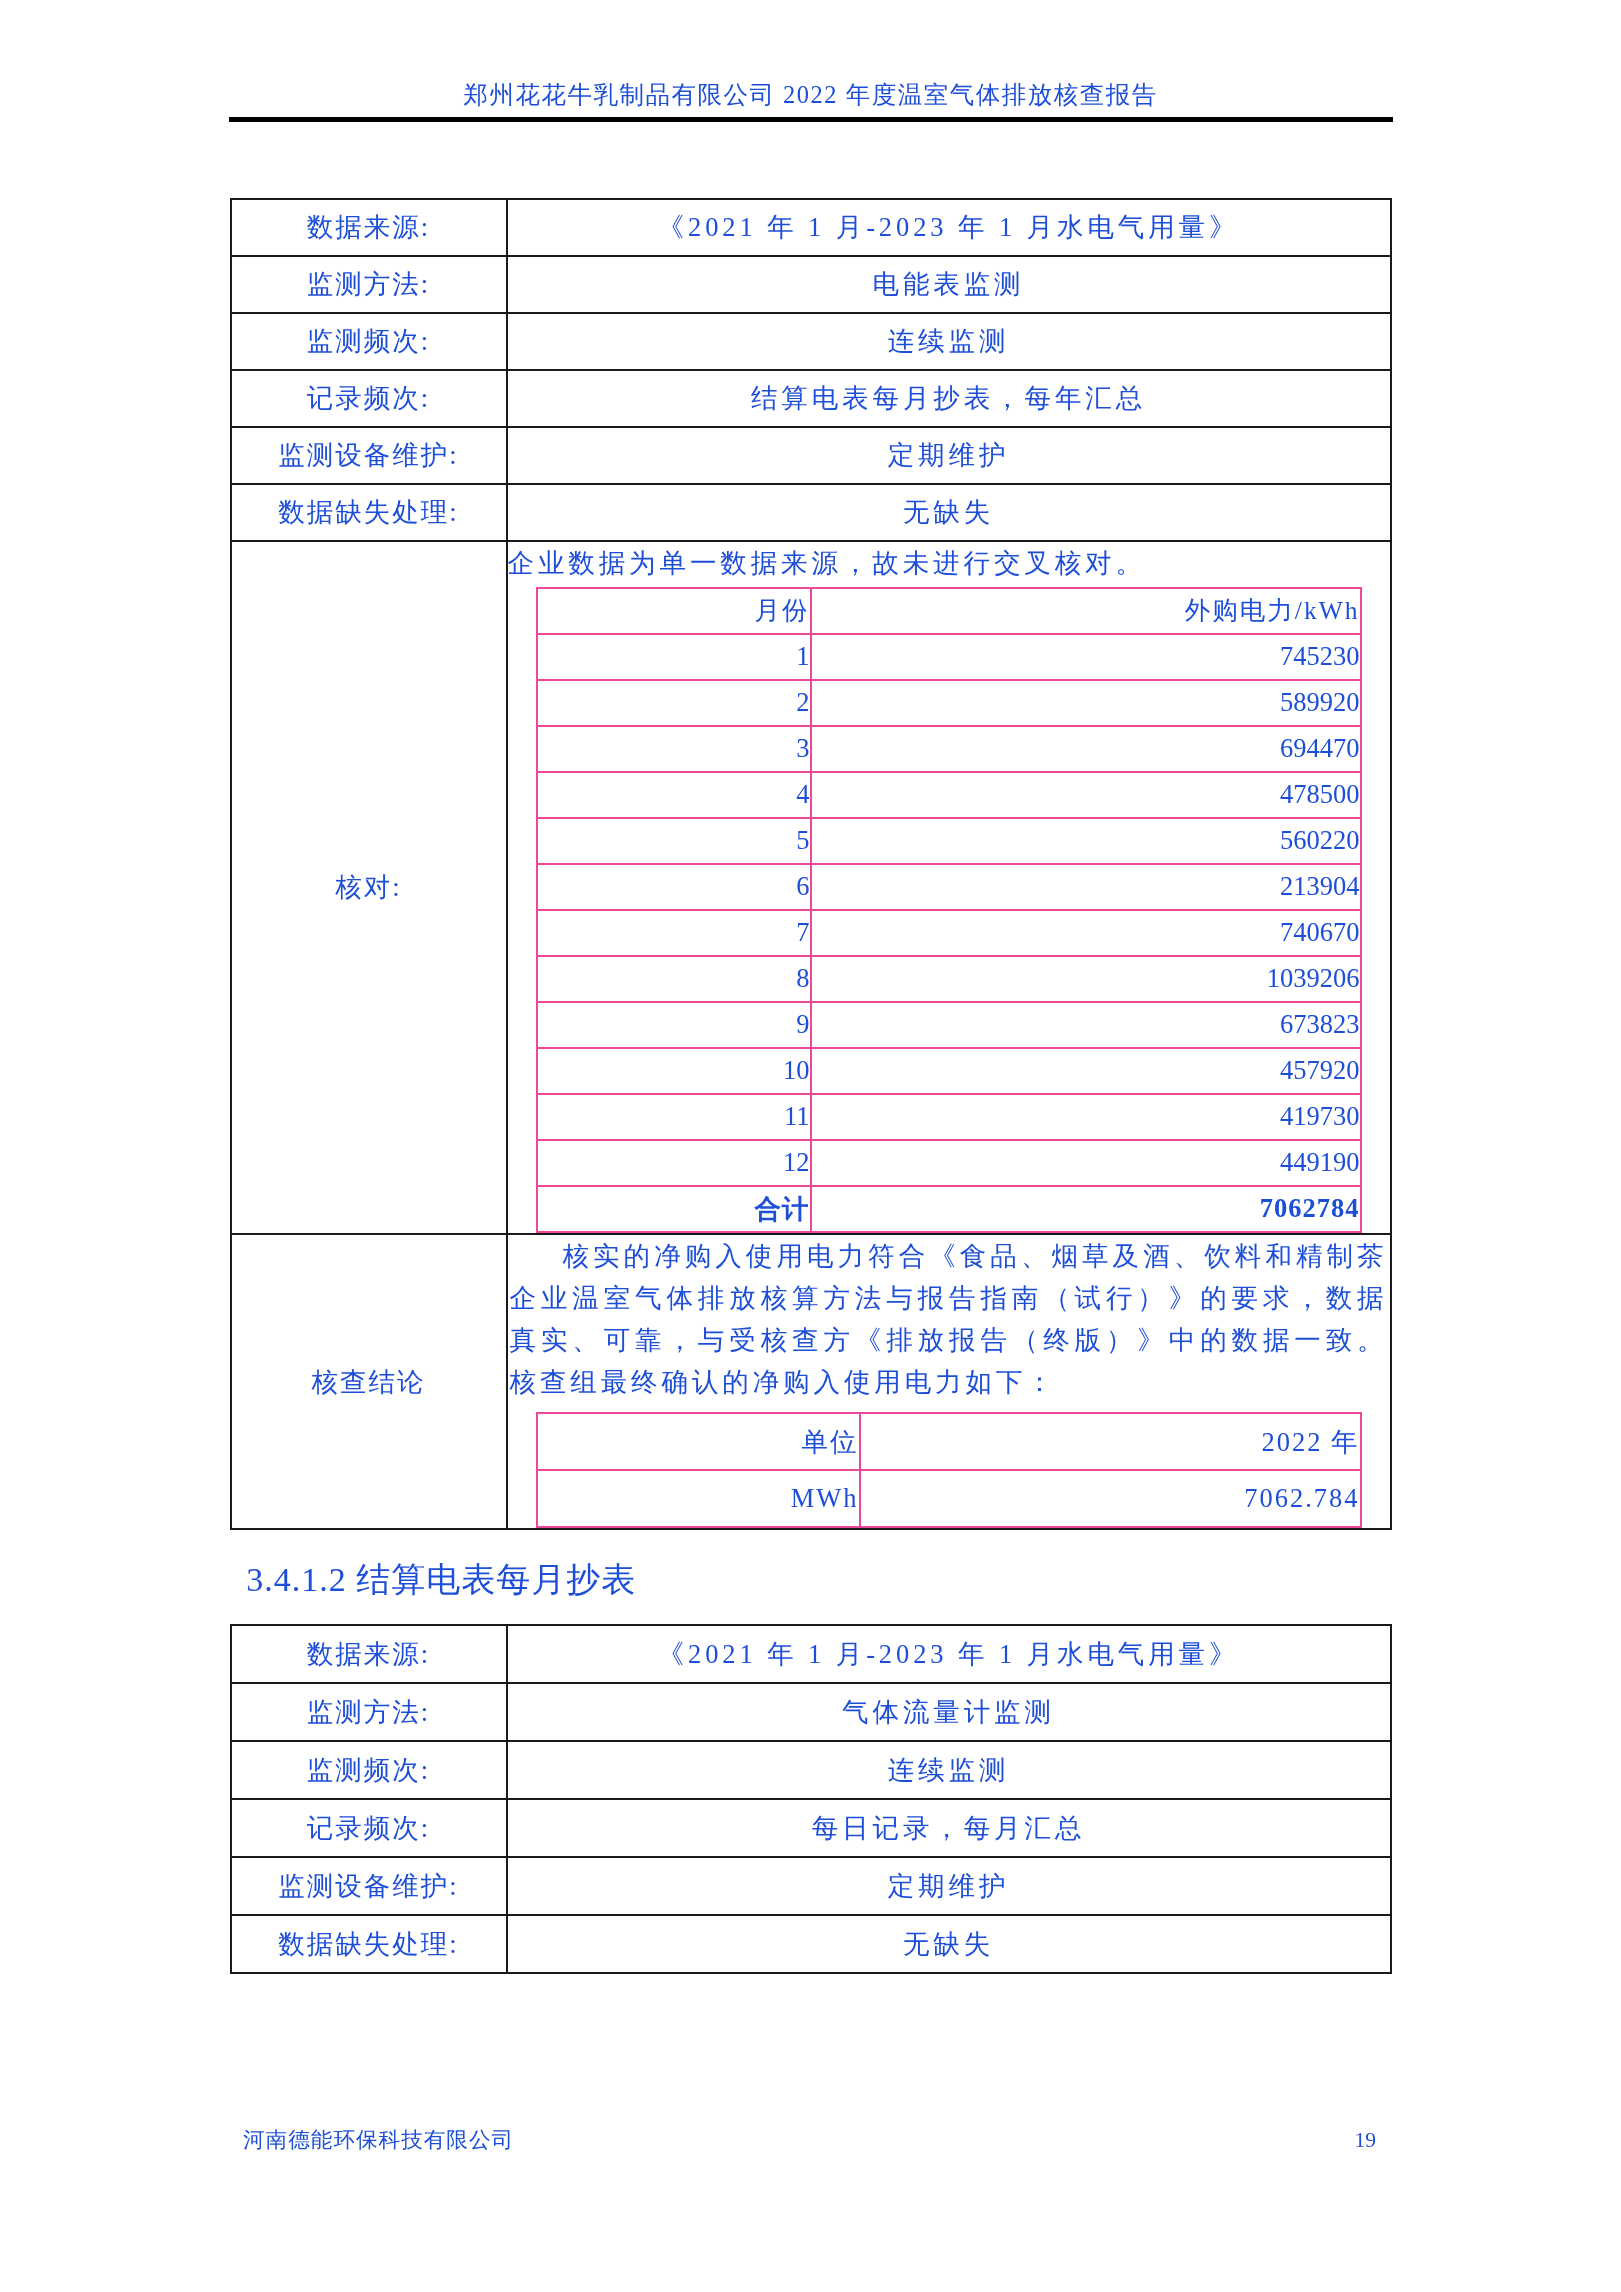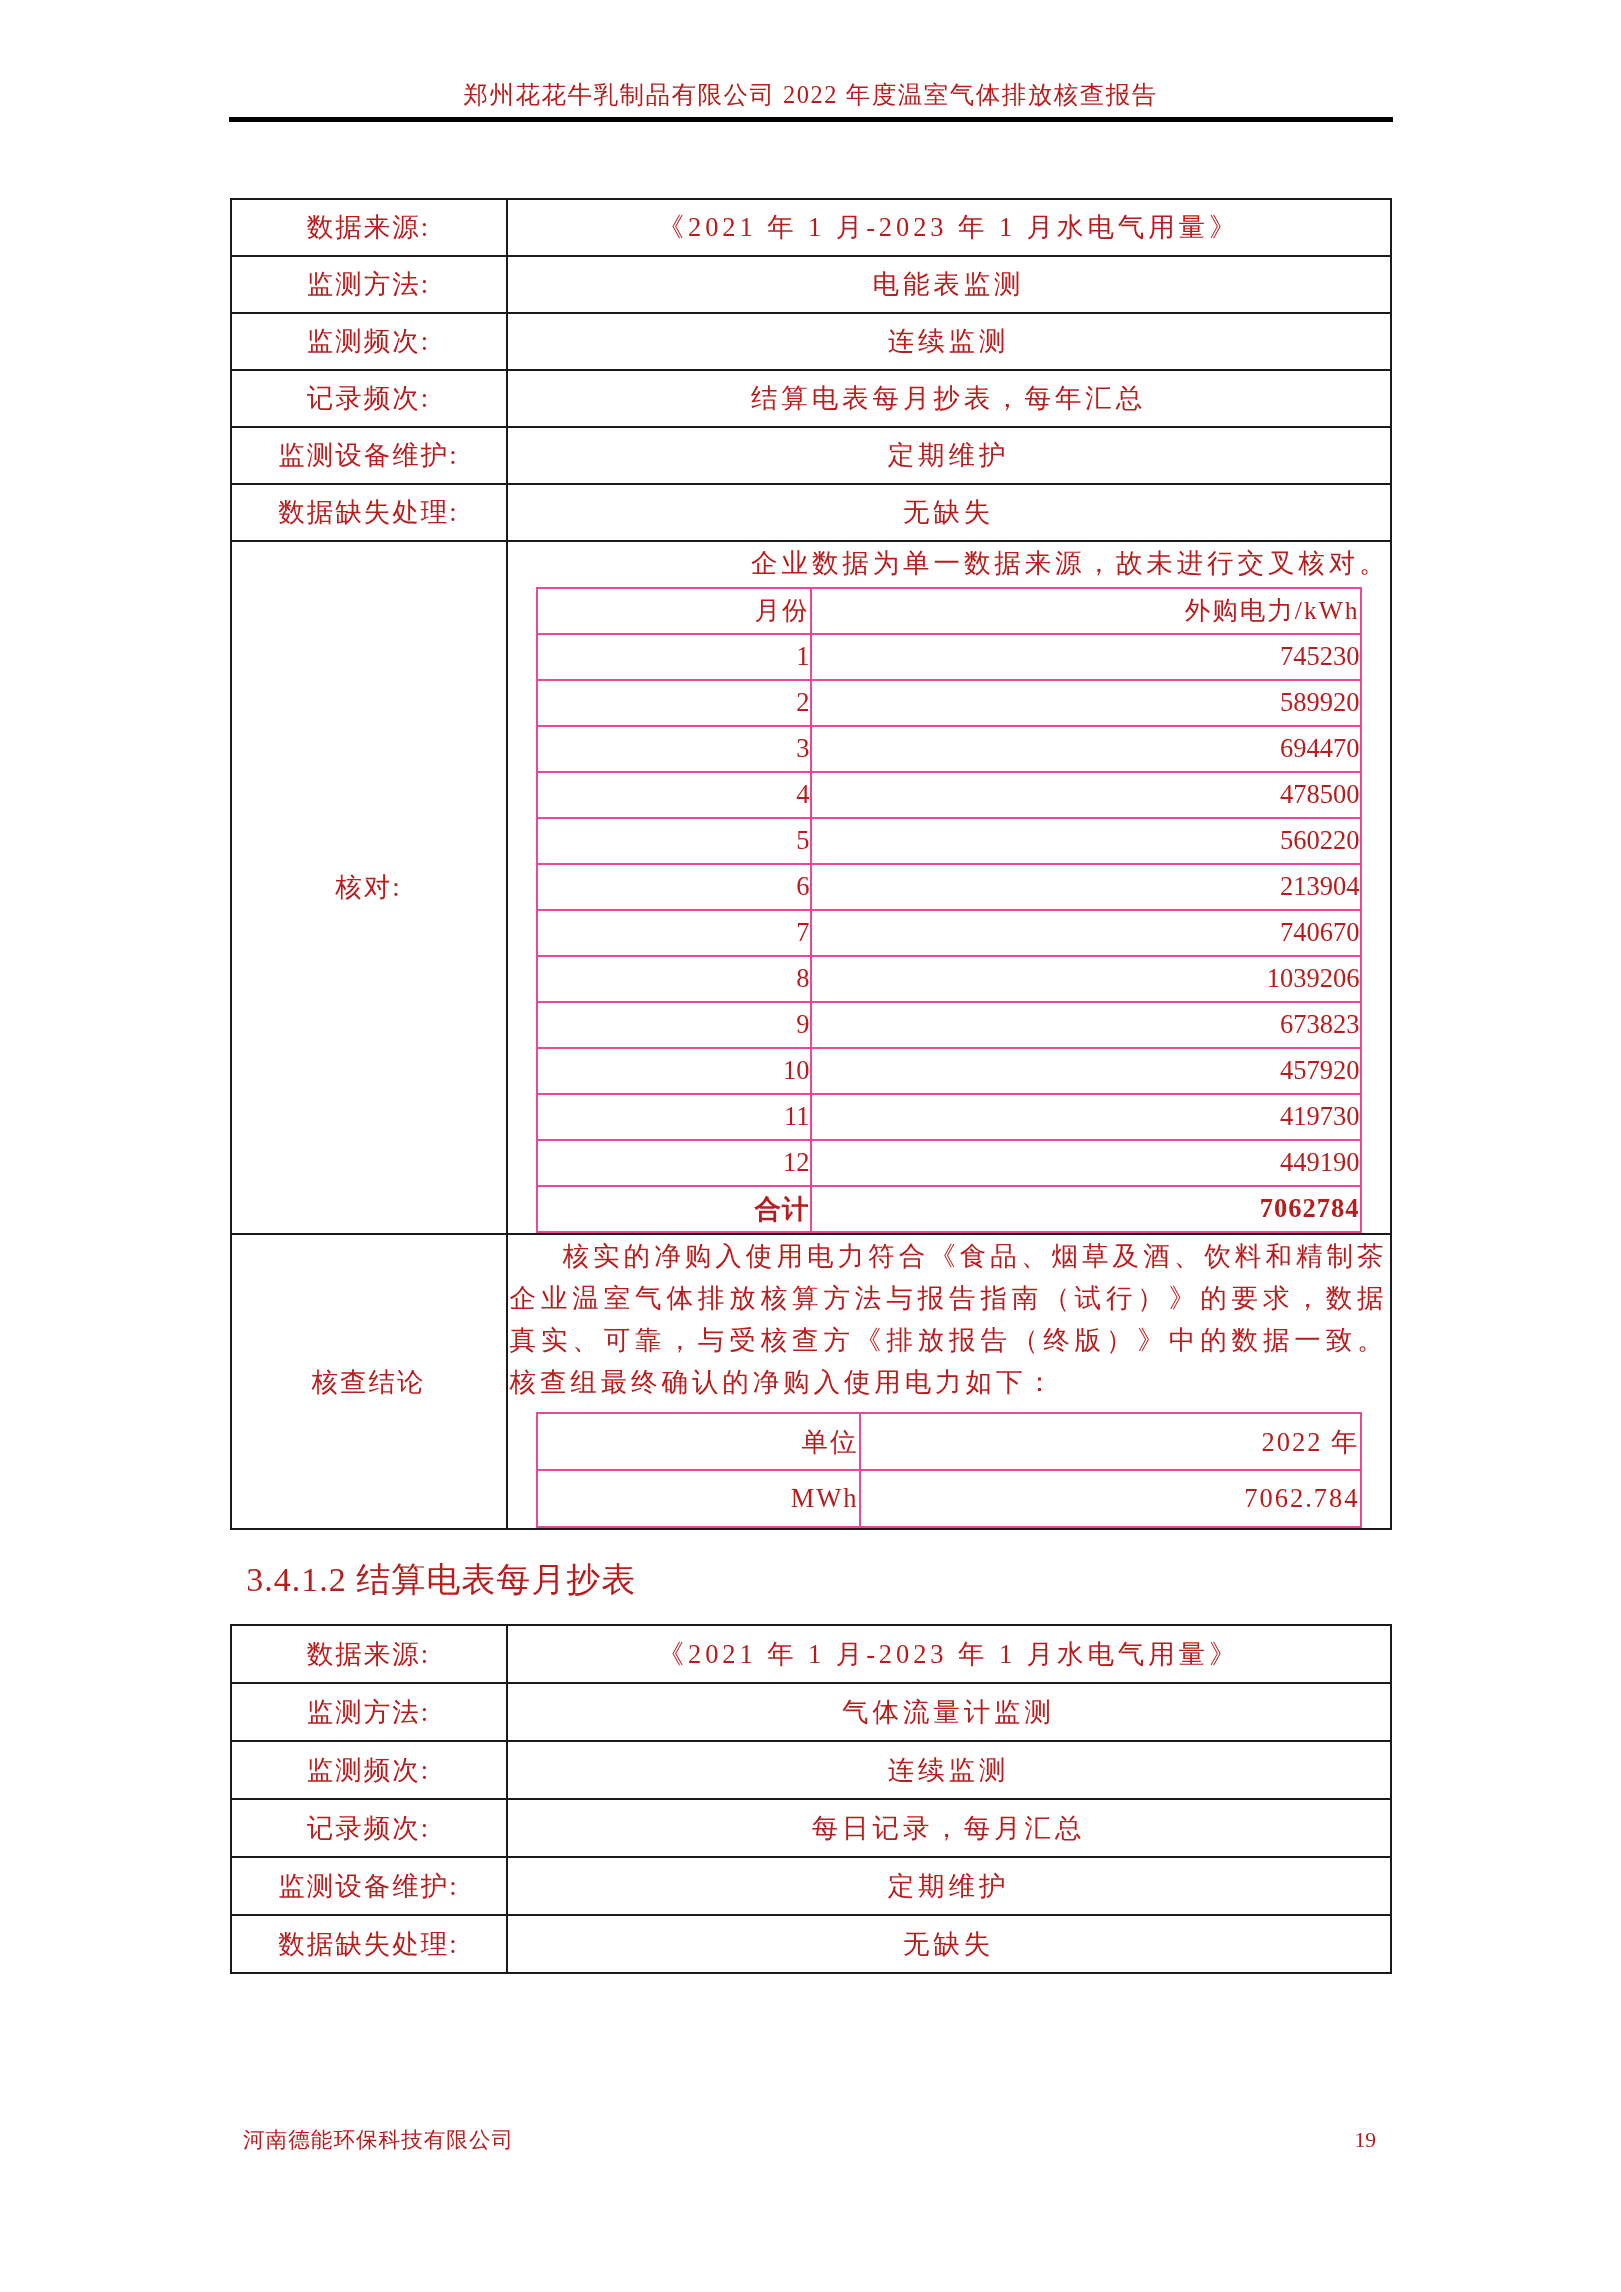"郑州花花牛乳制品有限公司 2022 年度温室气体排放核查报告" .page { color: #b91c1c -> #1d4ed8 }
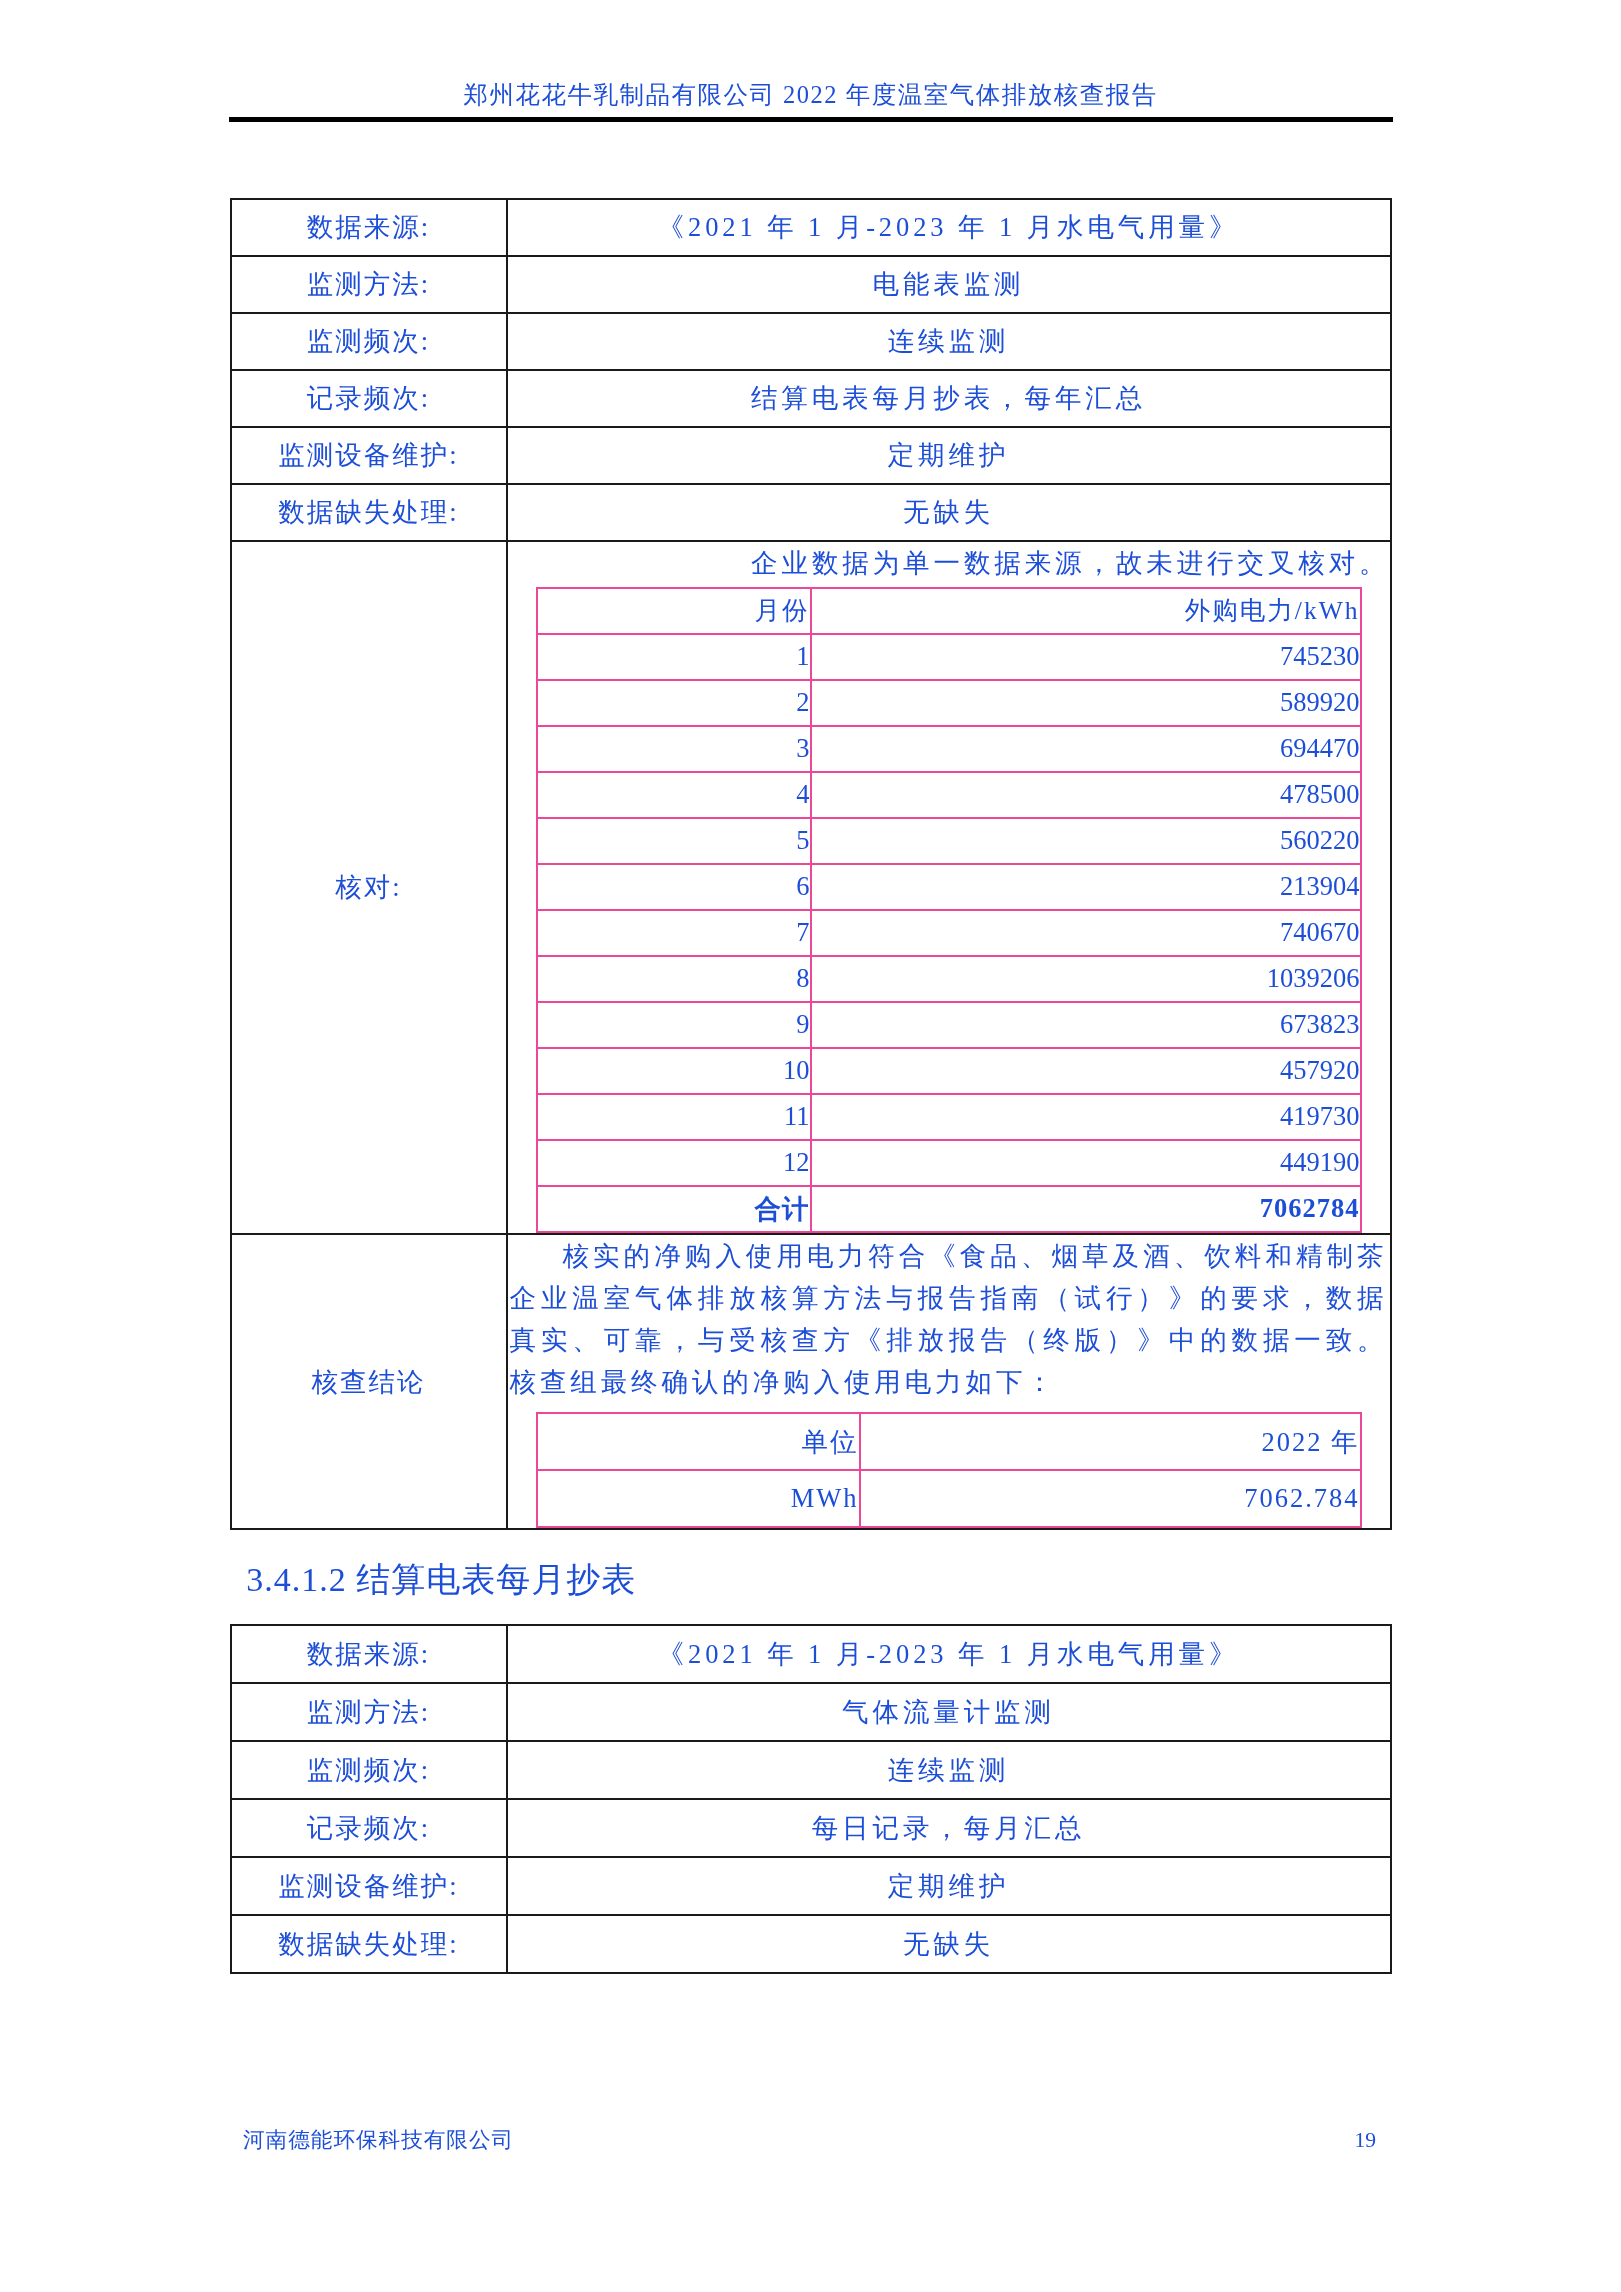"企业数据为单一数据来源，故未进行交叉核对。" .check-note { text-align: right -> left }
